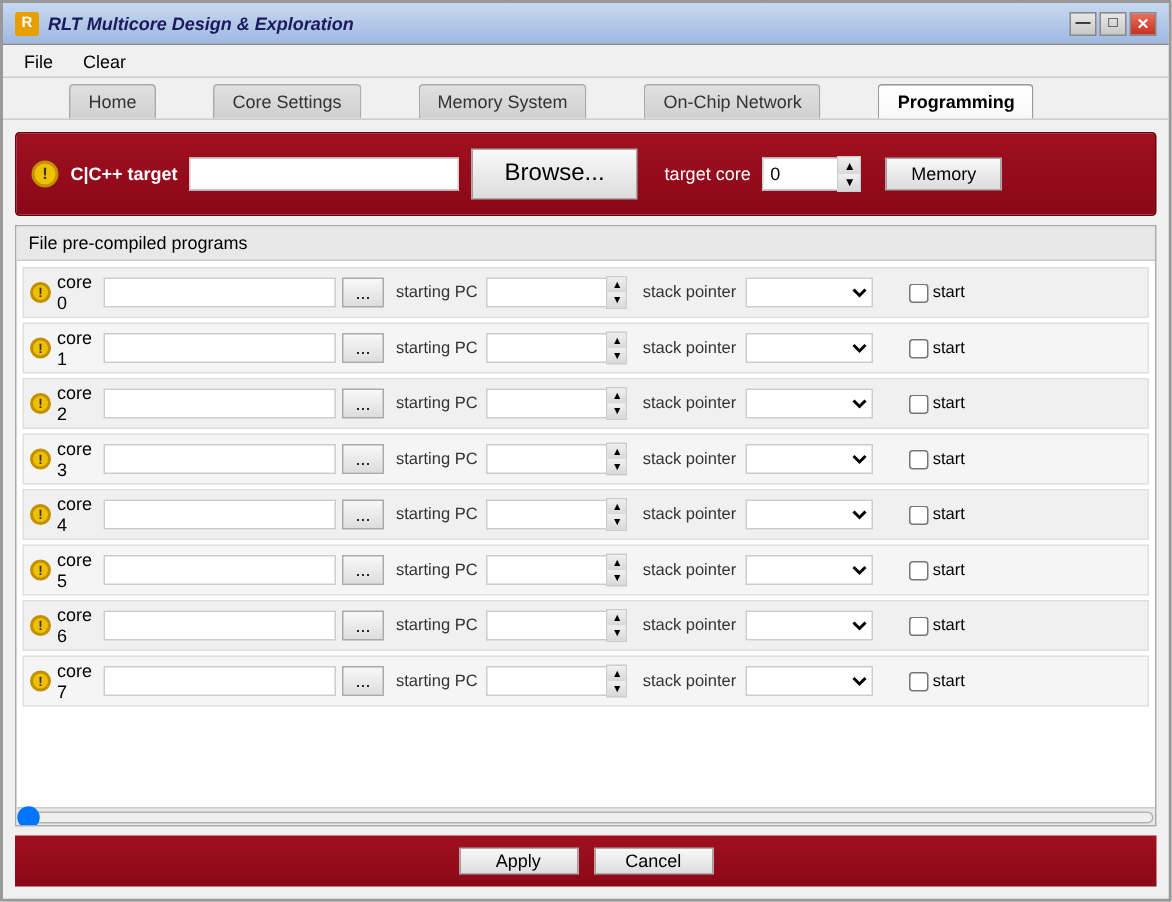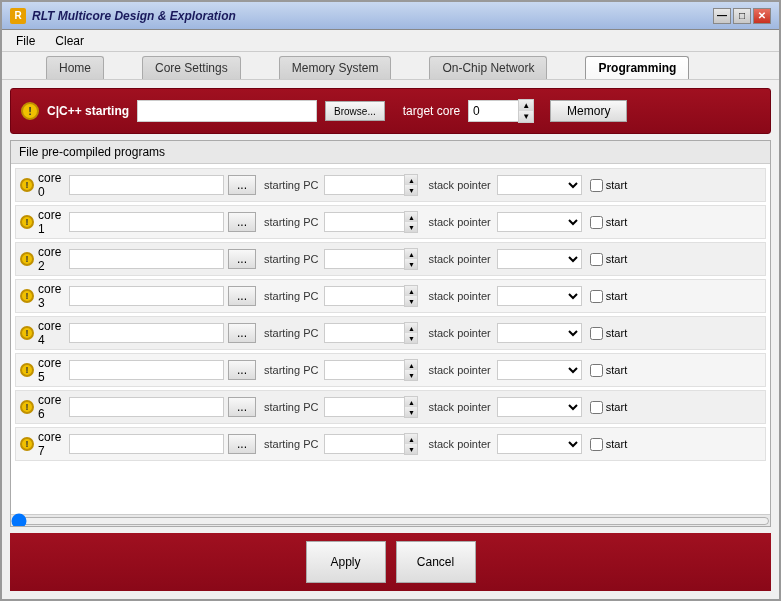"C|C++ starting" label { text: starting -> target }
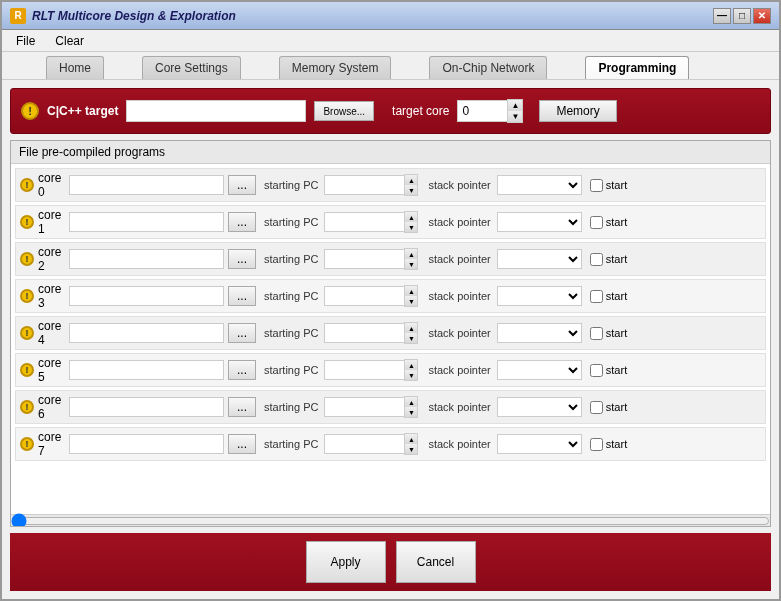"Browse..." .browse-btn { font-size: 10px -> 16px; height: 20px -> 34px; padding: 0 8px -> 0 21px }
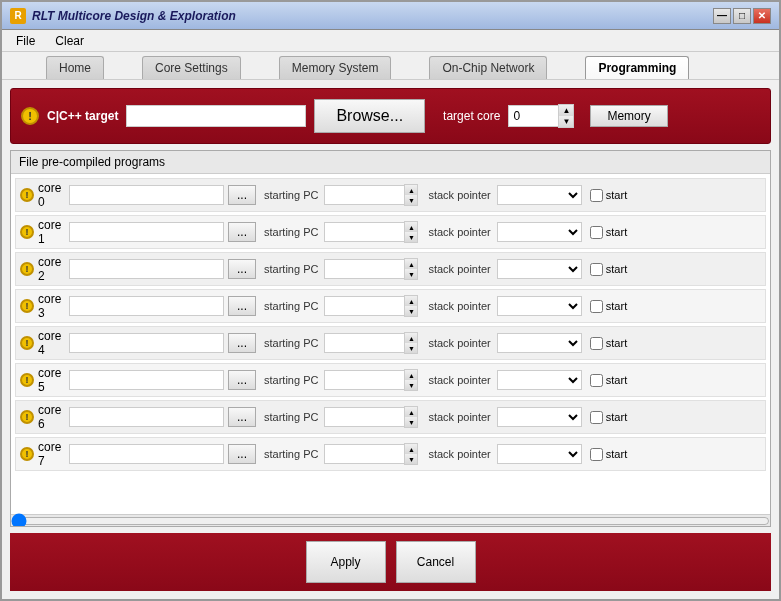"start" .start-check { margin-left: 4px -> 20px }
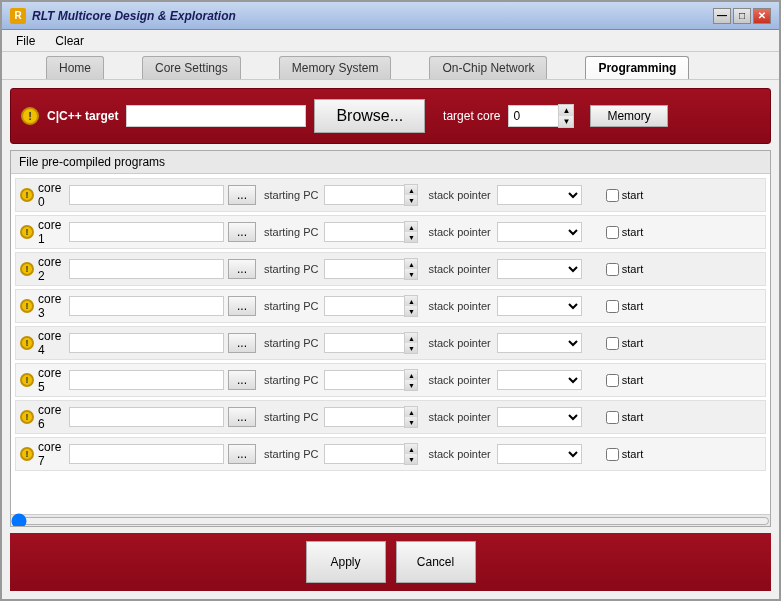"Apply" .action-btn { height: 42px -> 18px }
